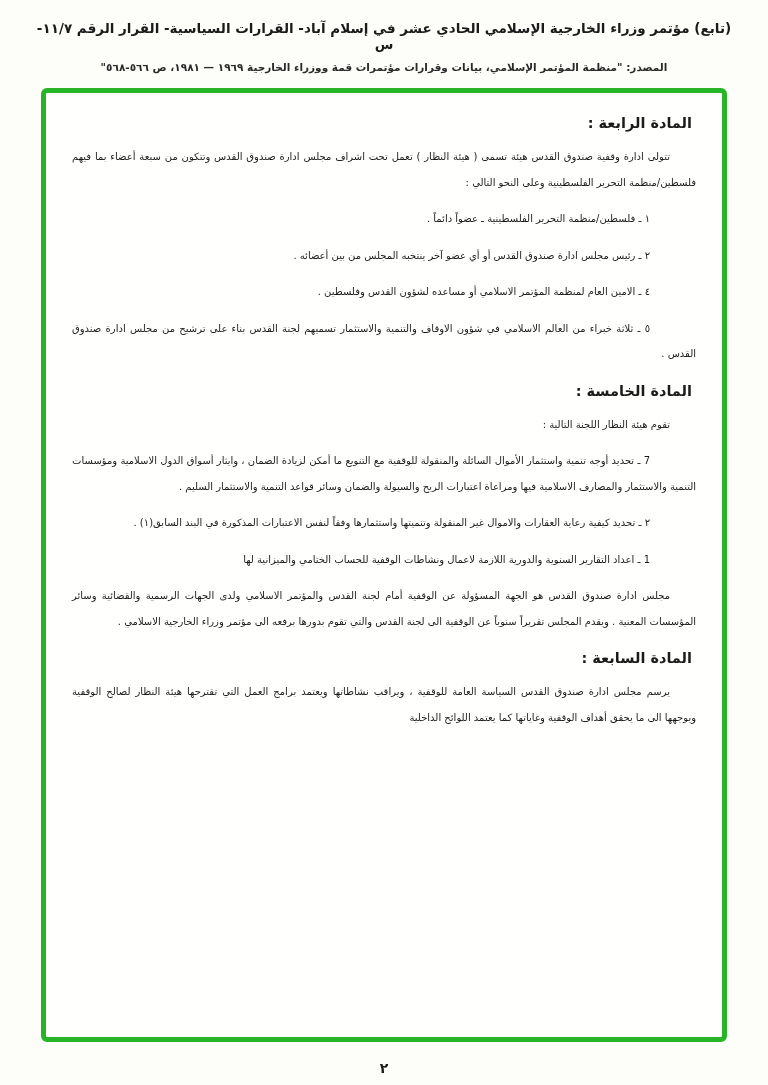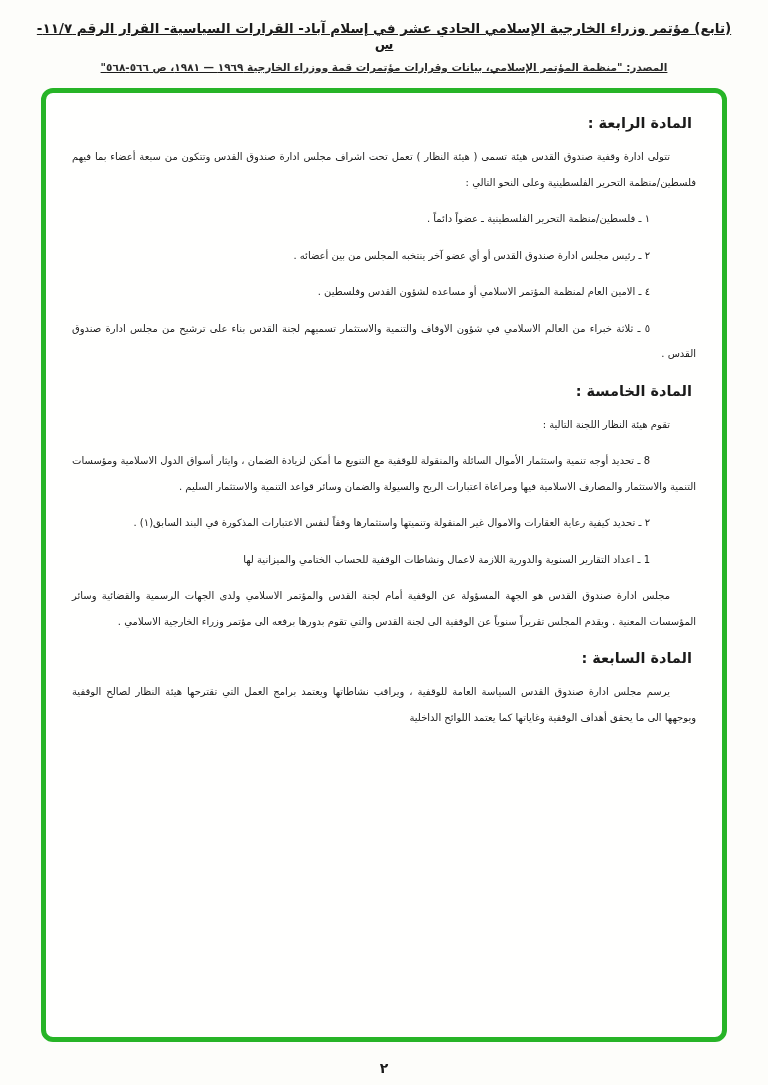"(تابع) مؤتمر وزراء الخارجية الإسلامي" .page-header { text-decoration: underline -> none }
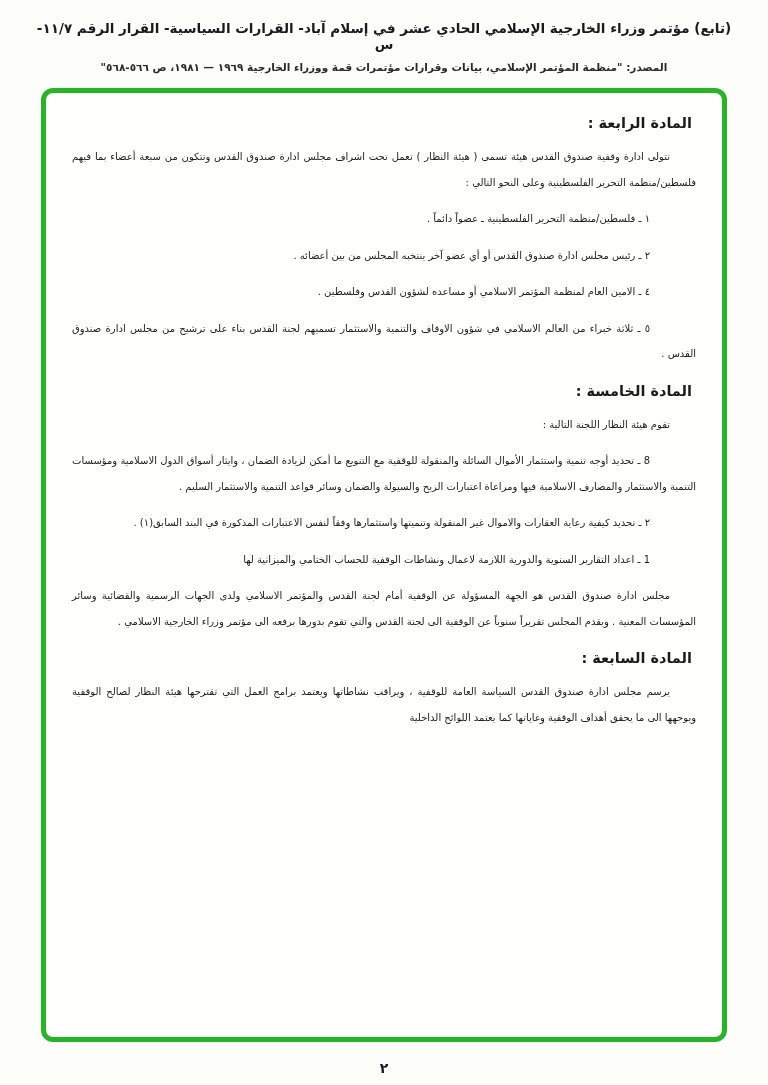"المادة الرابعة :" .green-frame { border-radius: 12px -> 6px }
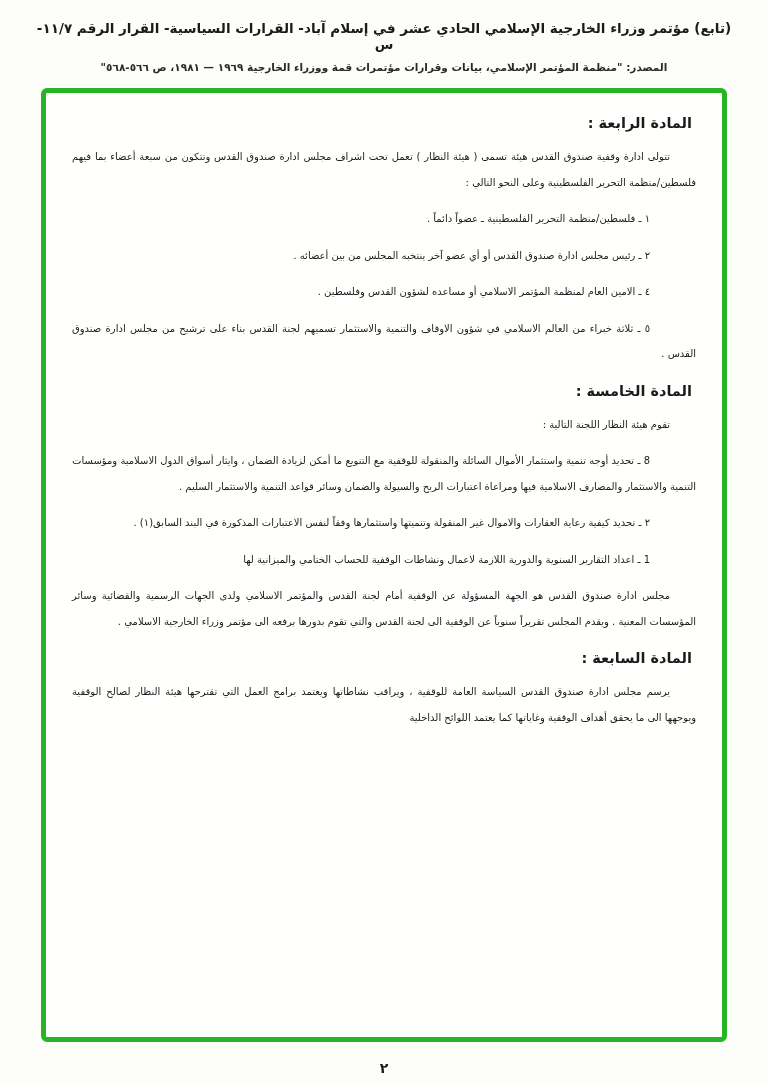"8 ـ تحديد أوجه تنمية" p.block { text: 8 -> 7 }
